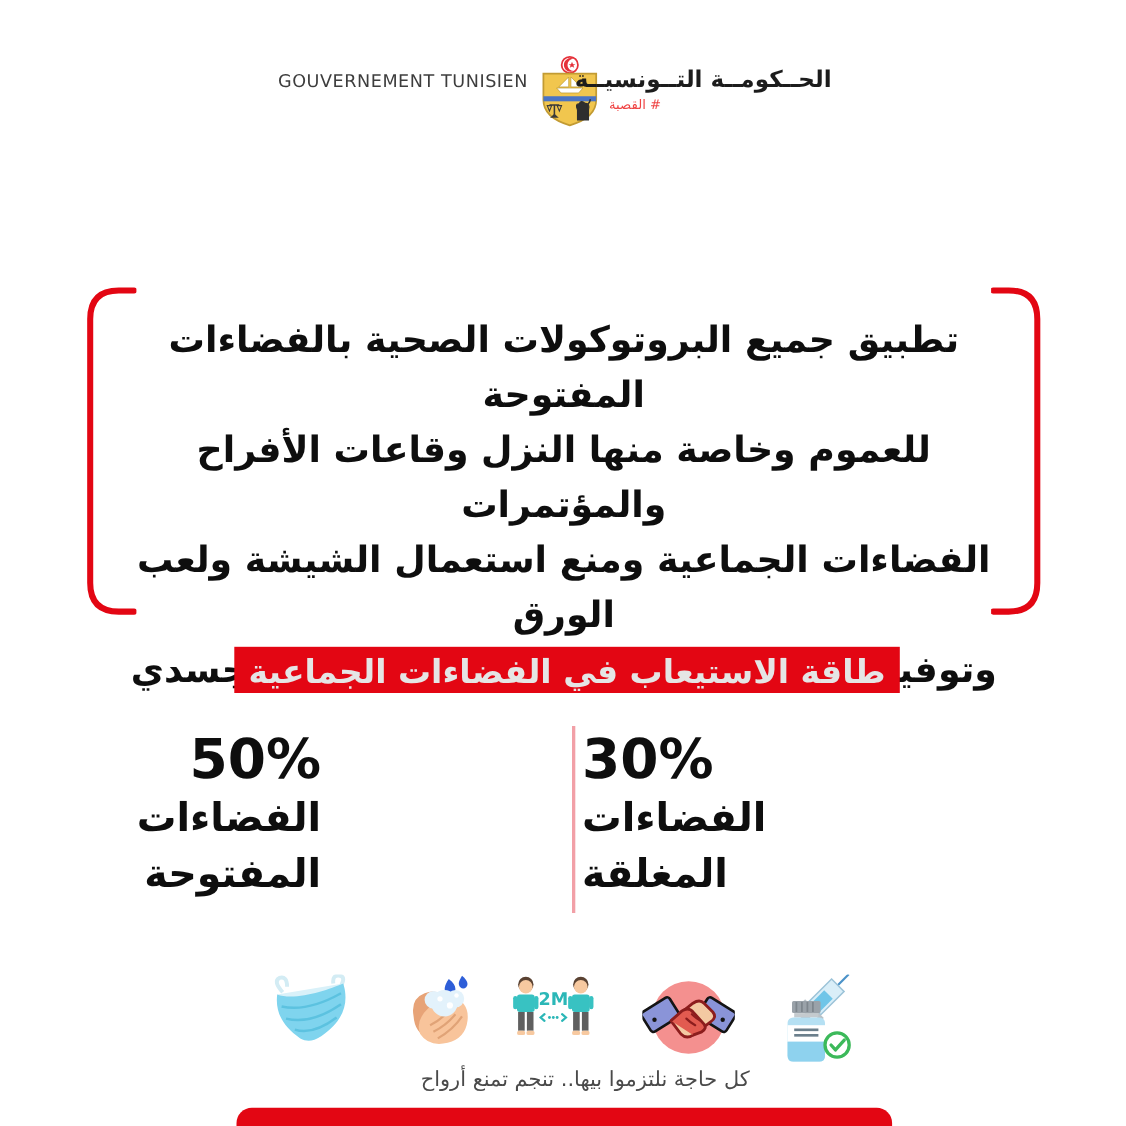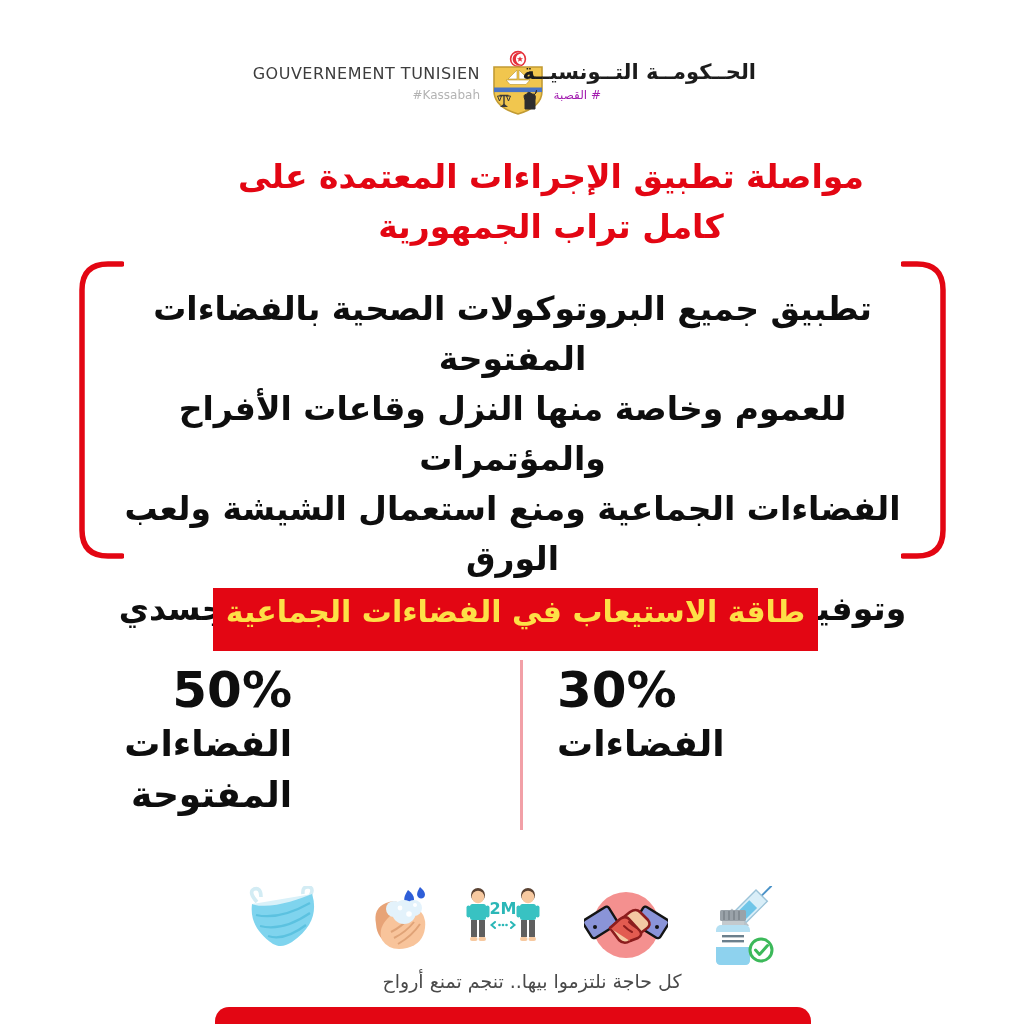"#Kassabah" div.fr-tag { html: <div>#Kassabah</div> -> none }
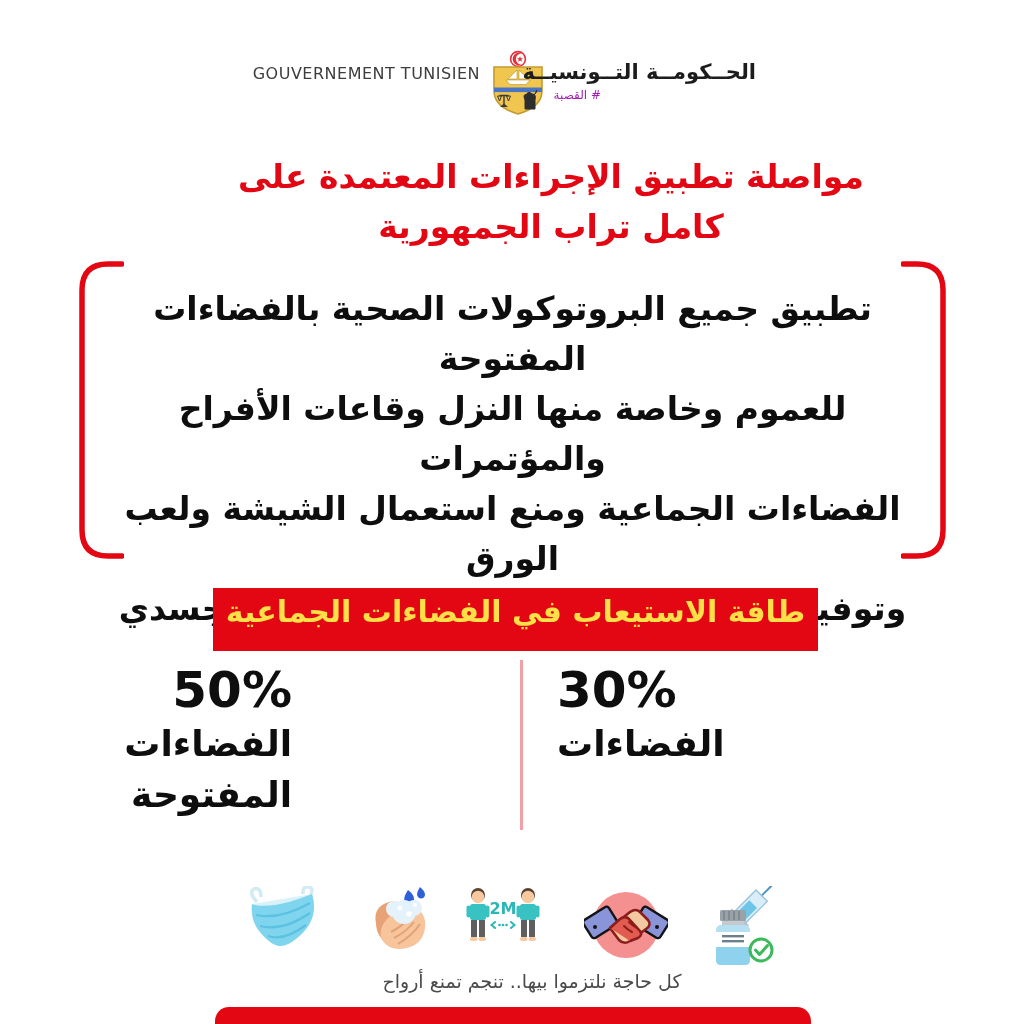"# القصبة" .ar-tag { color: #a21caf -> #ef4444 }
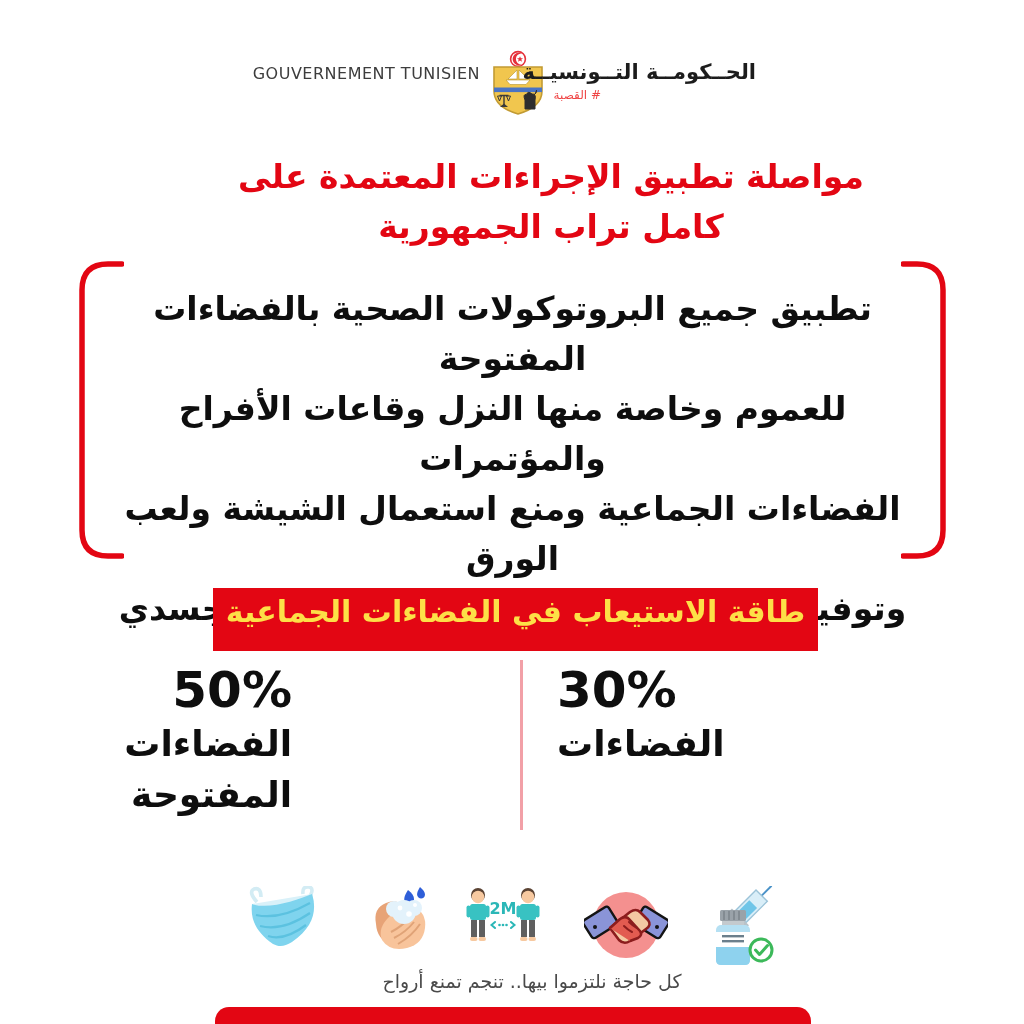"مواصلة تطبيق الإجراءات المعتمدة على" div.title { html: <div> <div>مواصلة تطبيق الإجراءات المعتمدة على</div> <div>كامل تراب الجمهورية</div> </div> -> none }
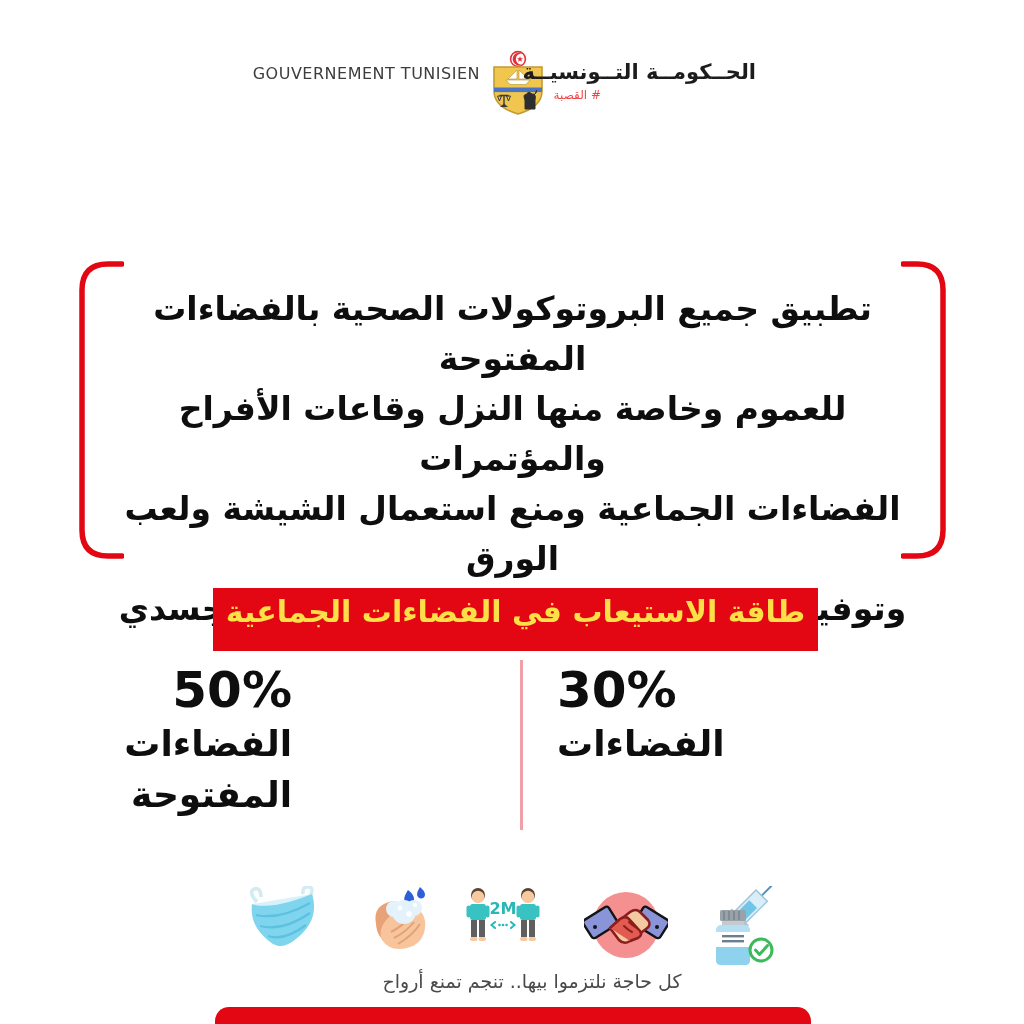"طاقة الاستيعاب في الفضاءات الجماعية" .banner { color: #fde047 -> #e5e5e5; height: 63px -> 42px }
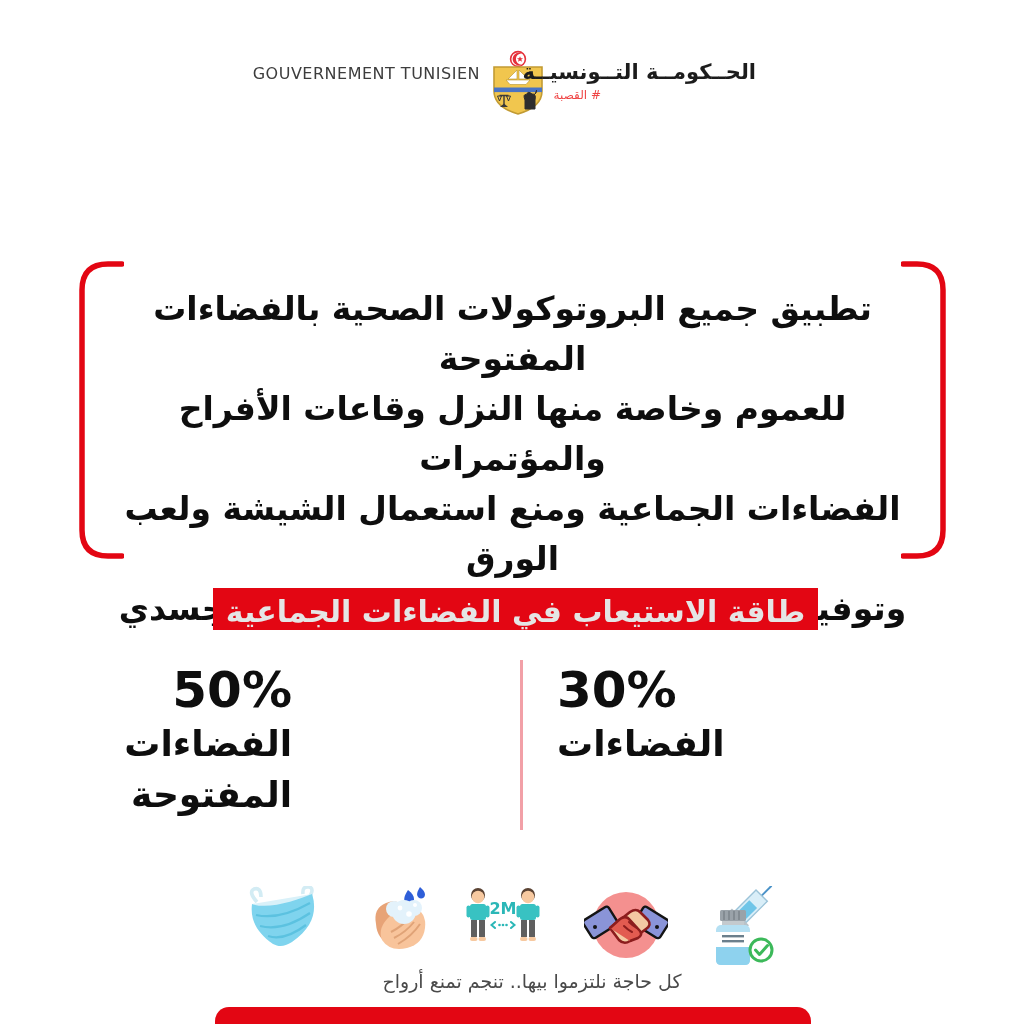"30%" .col-closed { left: 557px -> 529px }
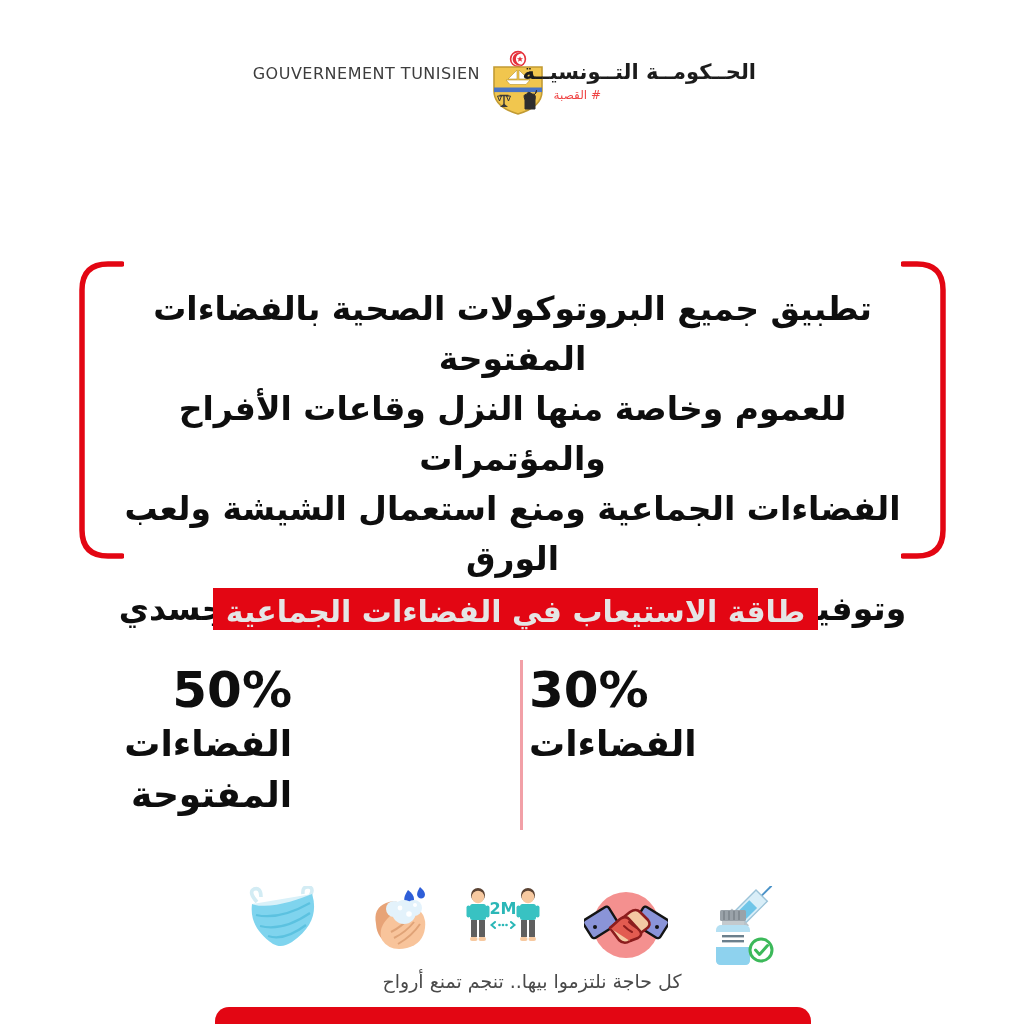"المغلقة" span.cap-label { html: none -> <span>المغلقة</span> }
